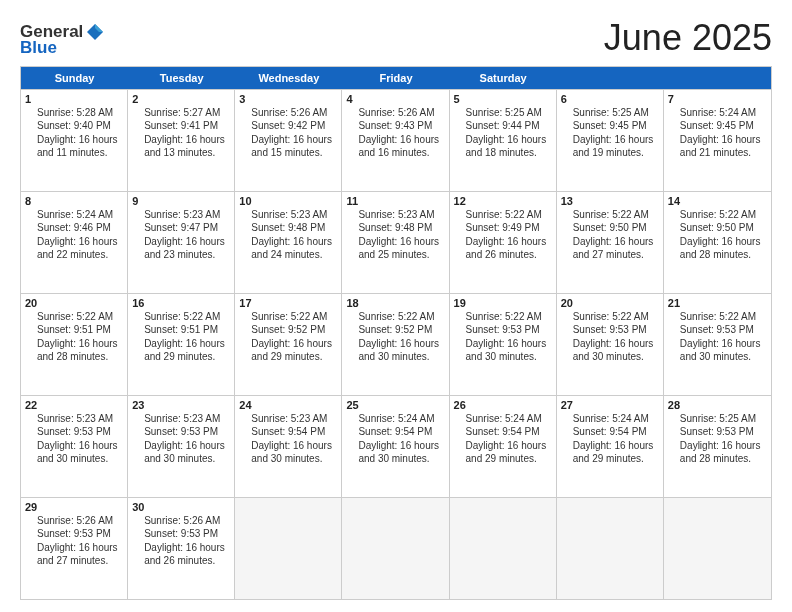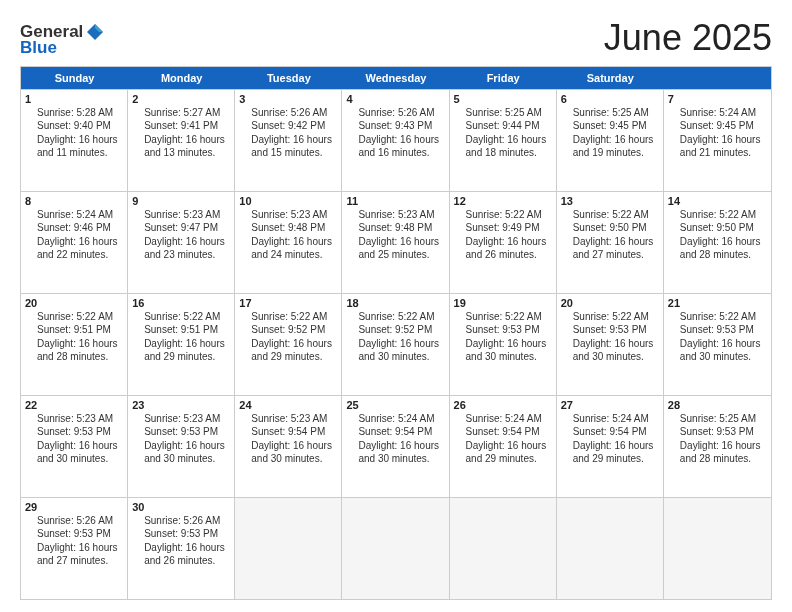"Monday" div.cal-header-cell { html: <div>Monday</div> -> none }
